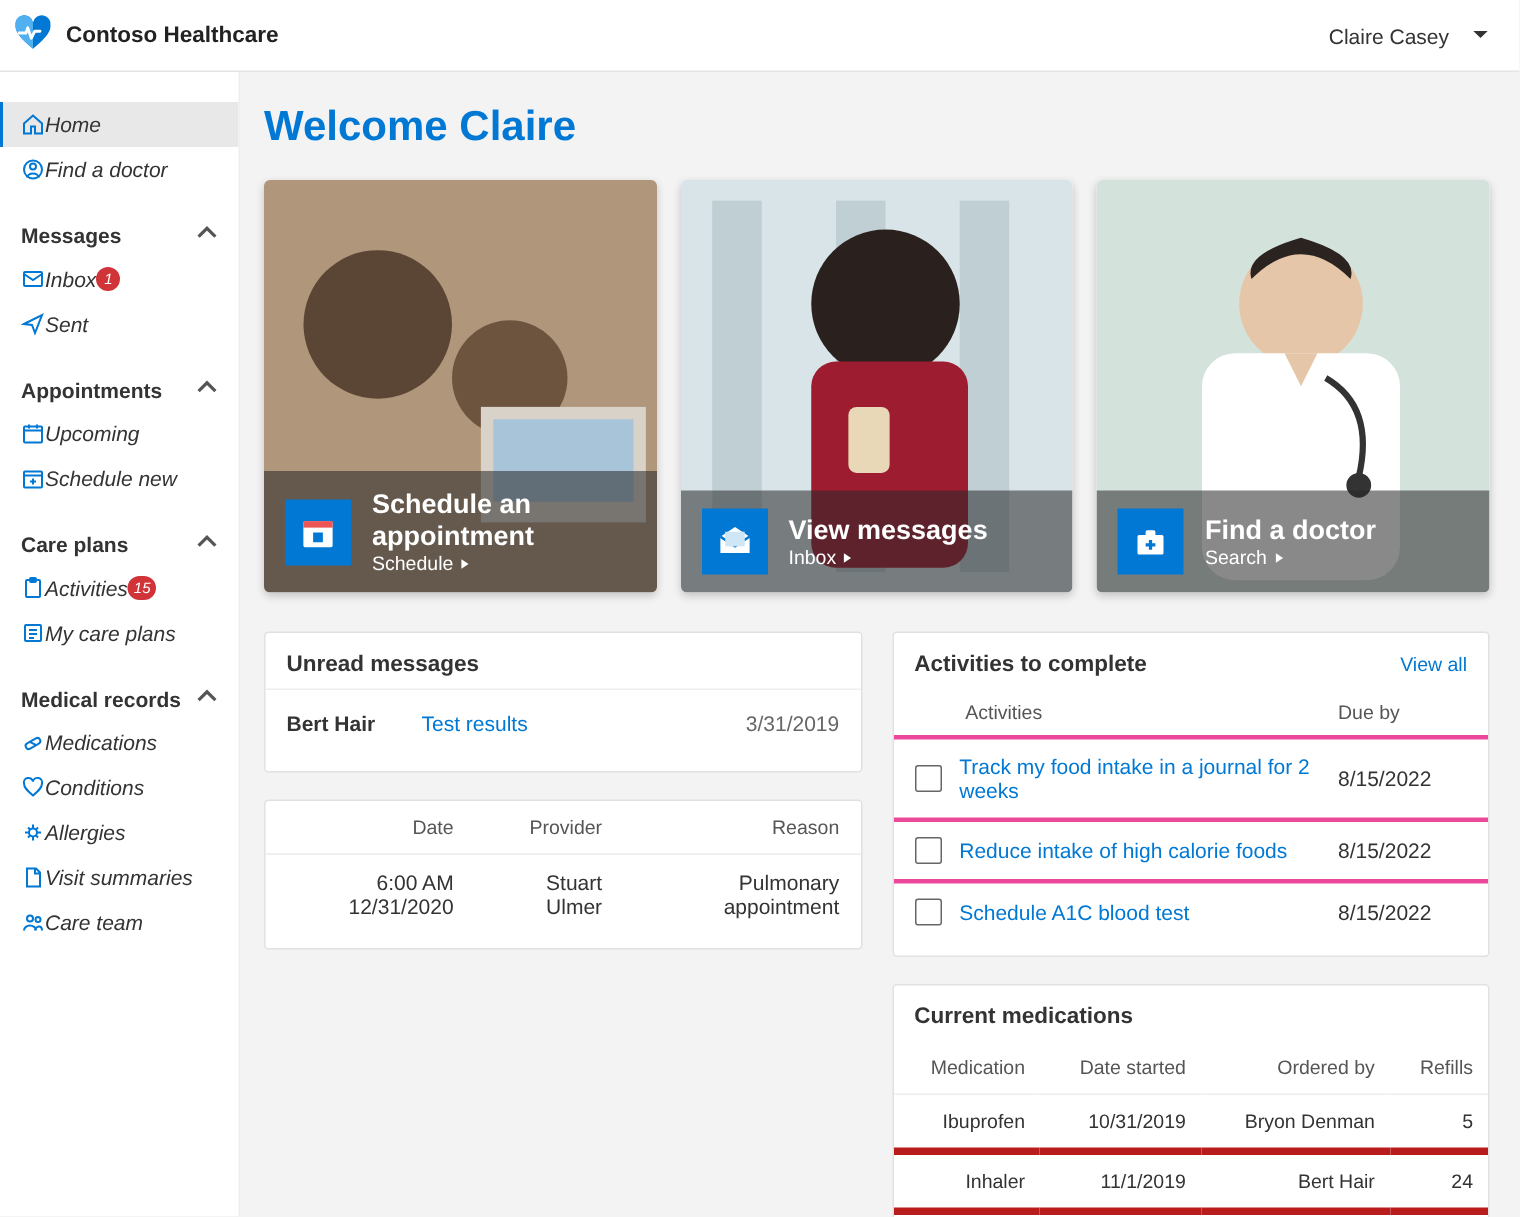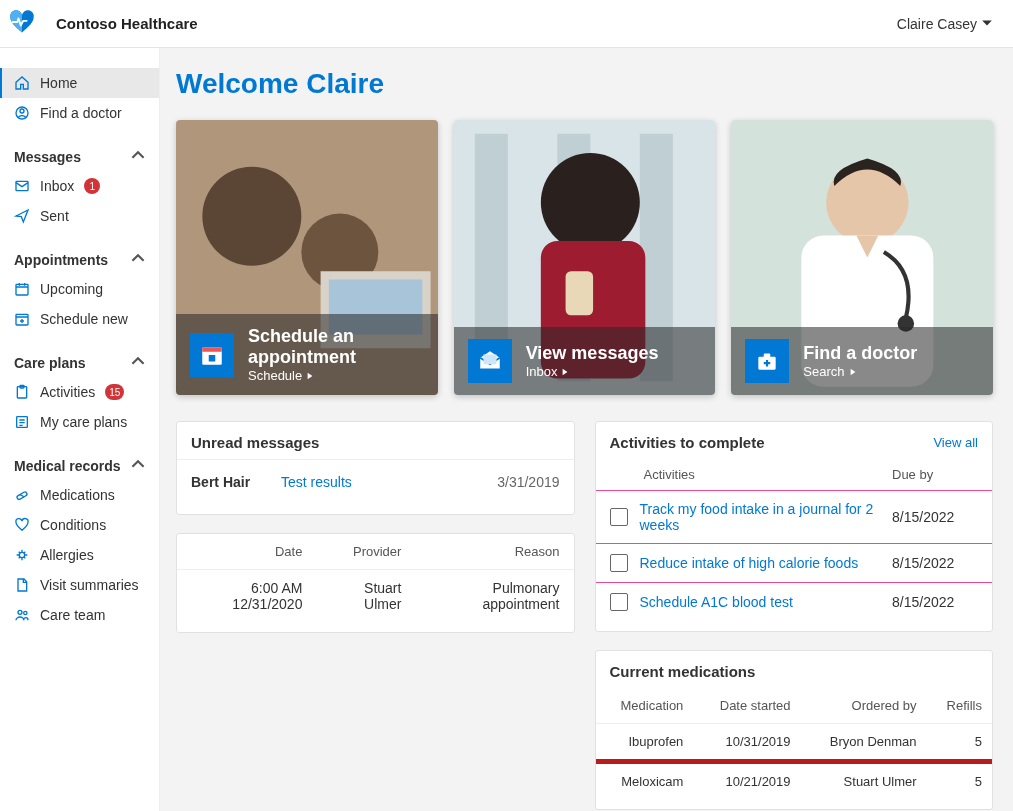"Contoso Healthcare" .brand { gap: 20px -> 8px }
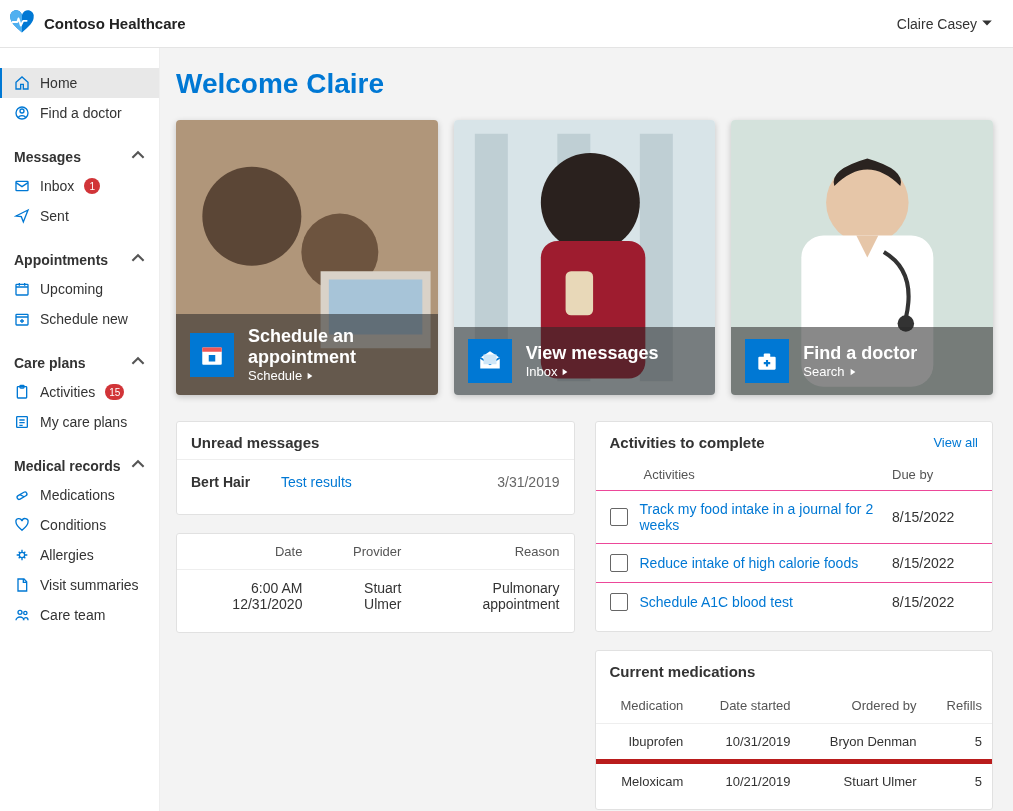"Claire Casey" .user-menu { gap: 4px -> 15px }
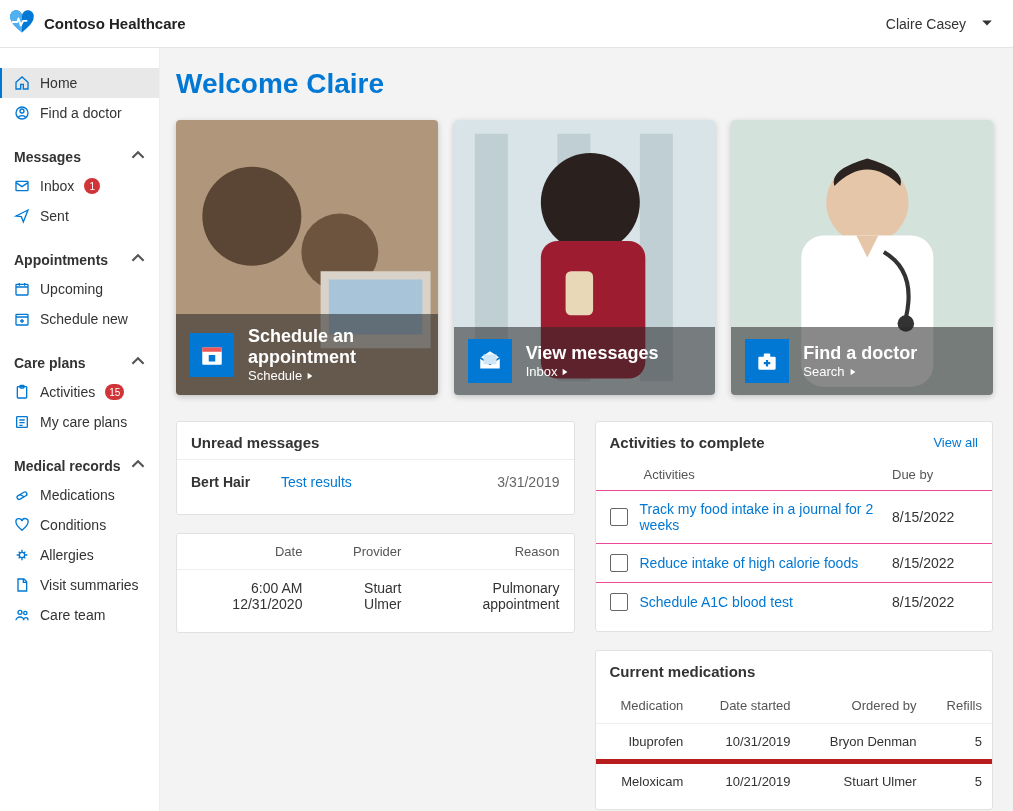"Home" .nav-item { font-style: none -> italic; gap: 10px -> none }
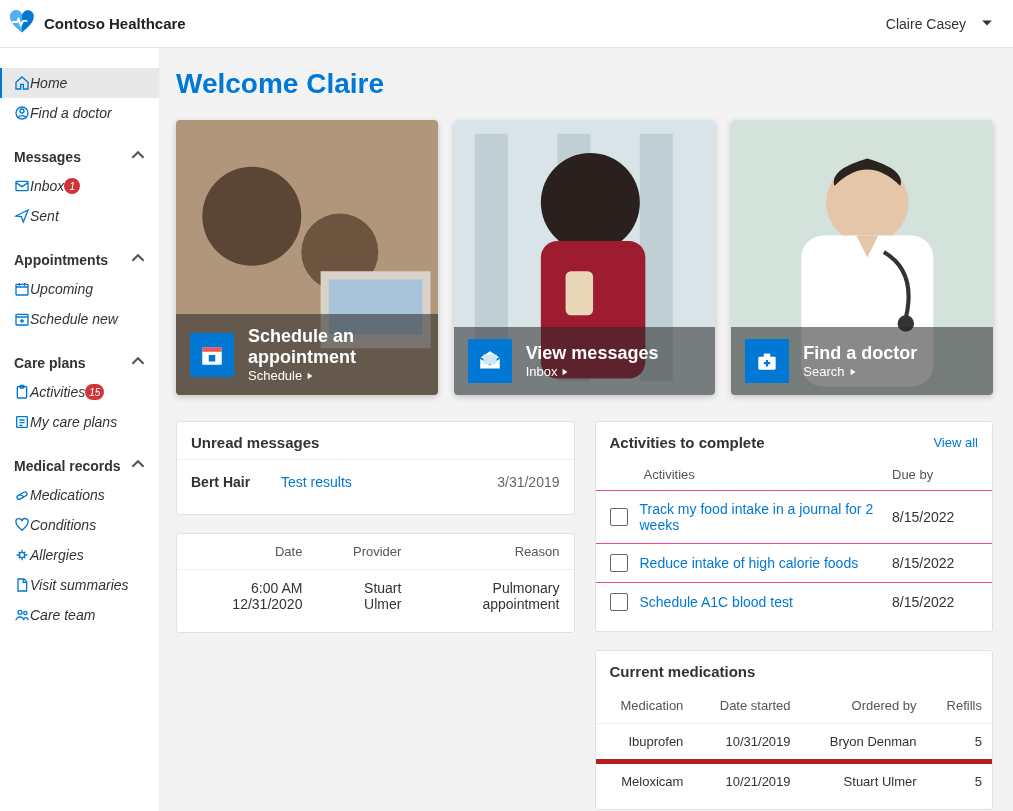"Track my food intake in" .act-row { border-top: 1px solid #ec4899 -> 3px solid #ec4899 }
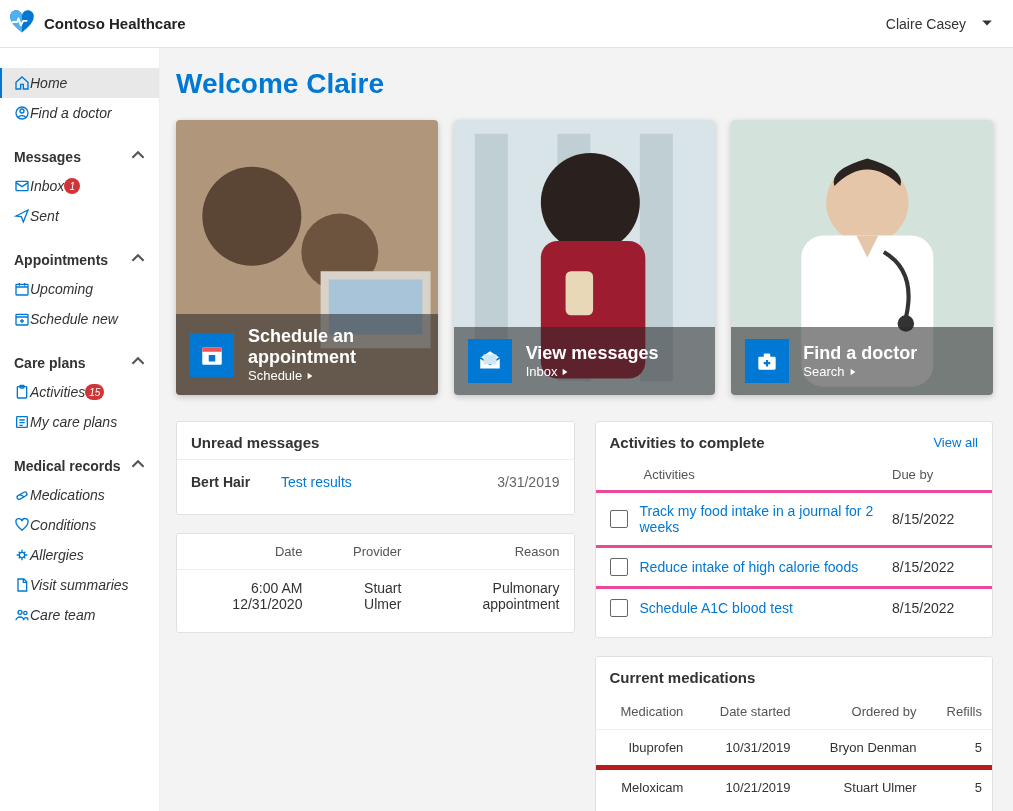"Inhaler" tr { html: none -> <tr> <td>Inhaler</td> <td>11/1/2019</td> <td>Bert Hair</td> <td>24</td> </tr> }
